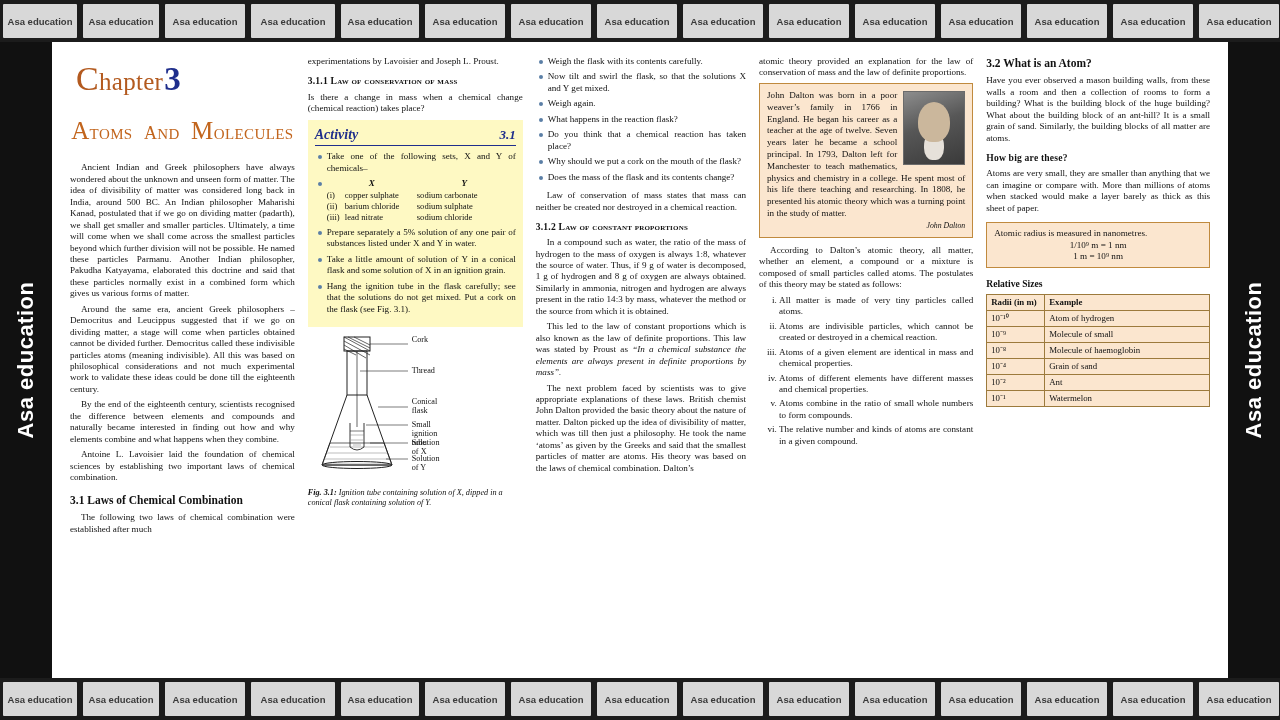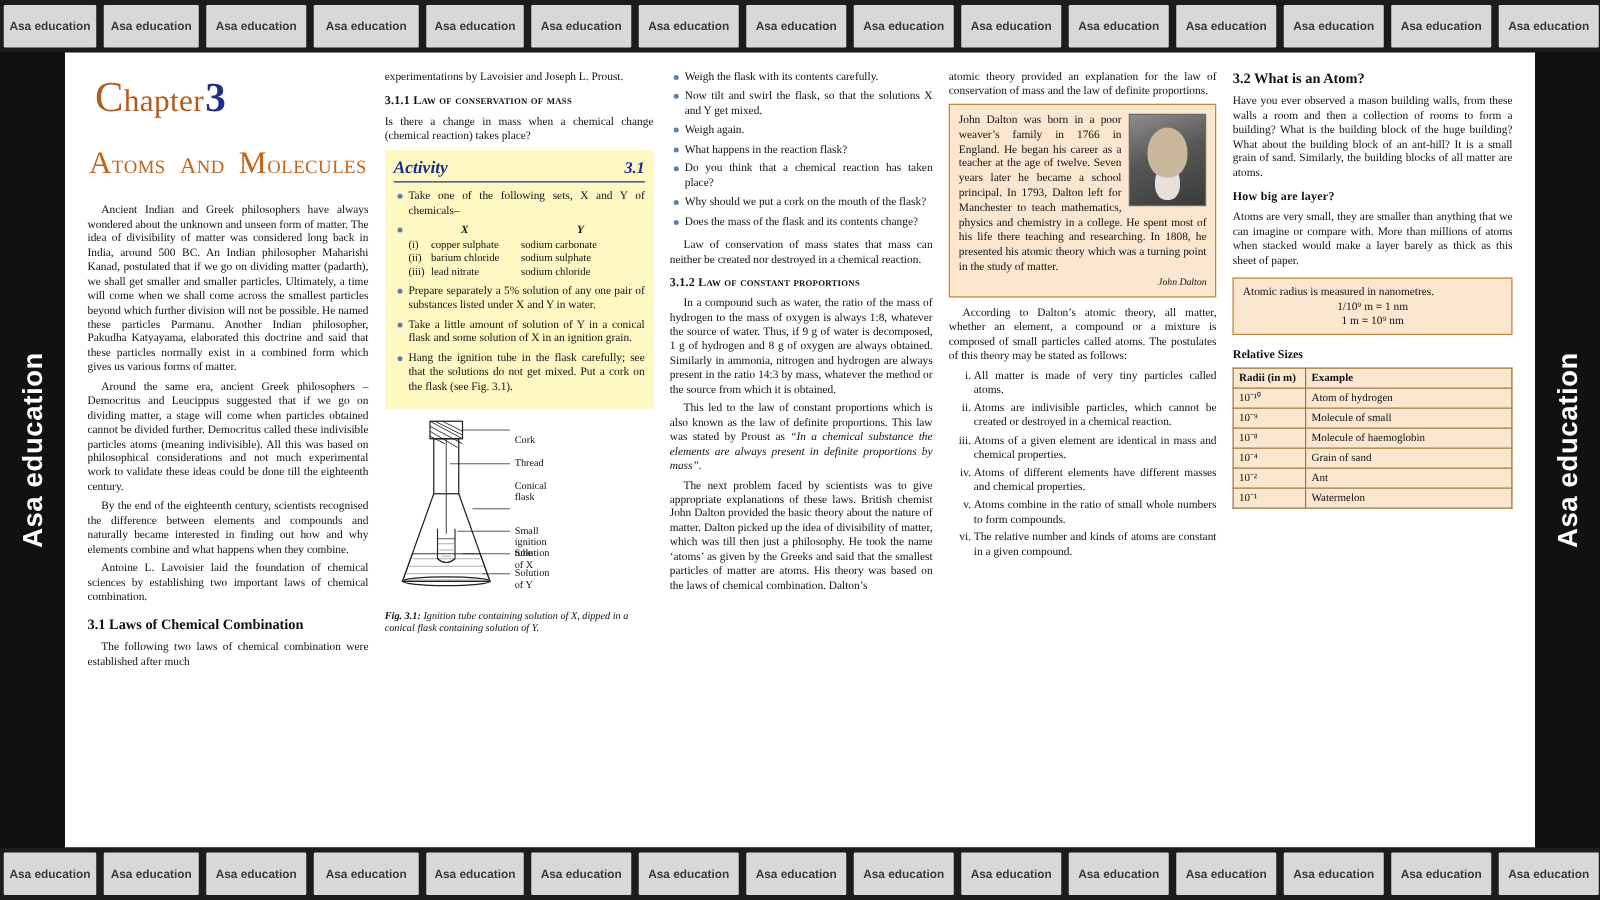"How big are layer?" h4.sub { text: layer -> these }
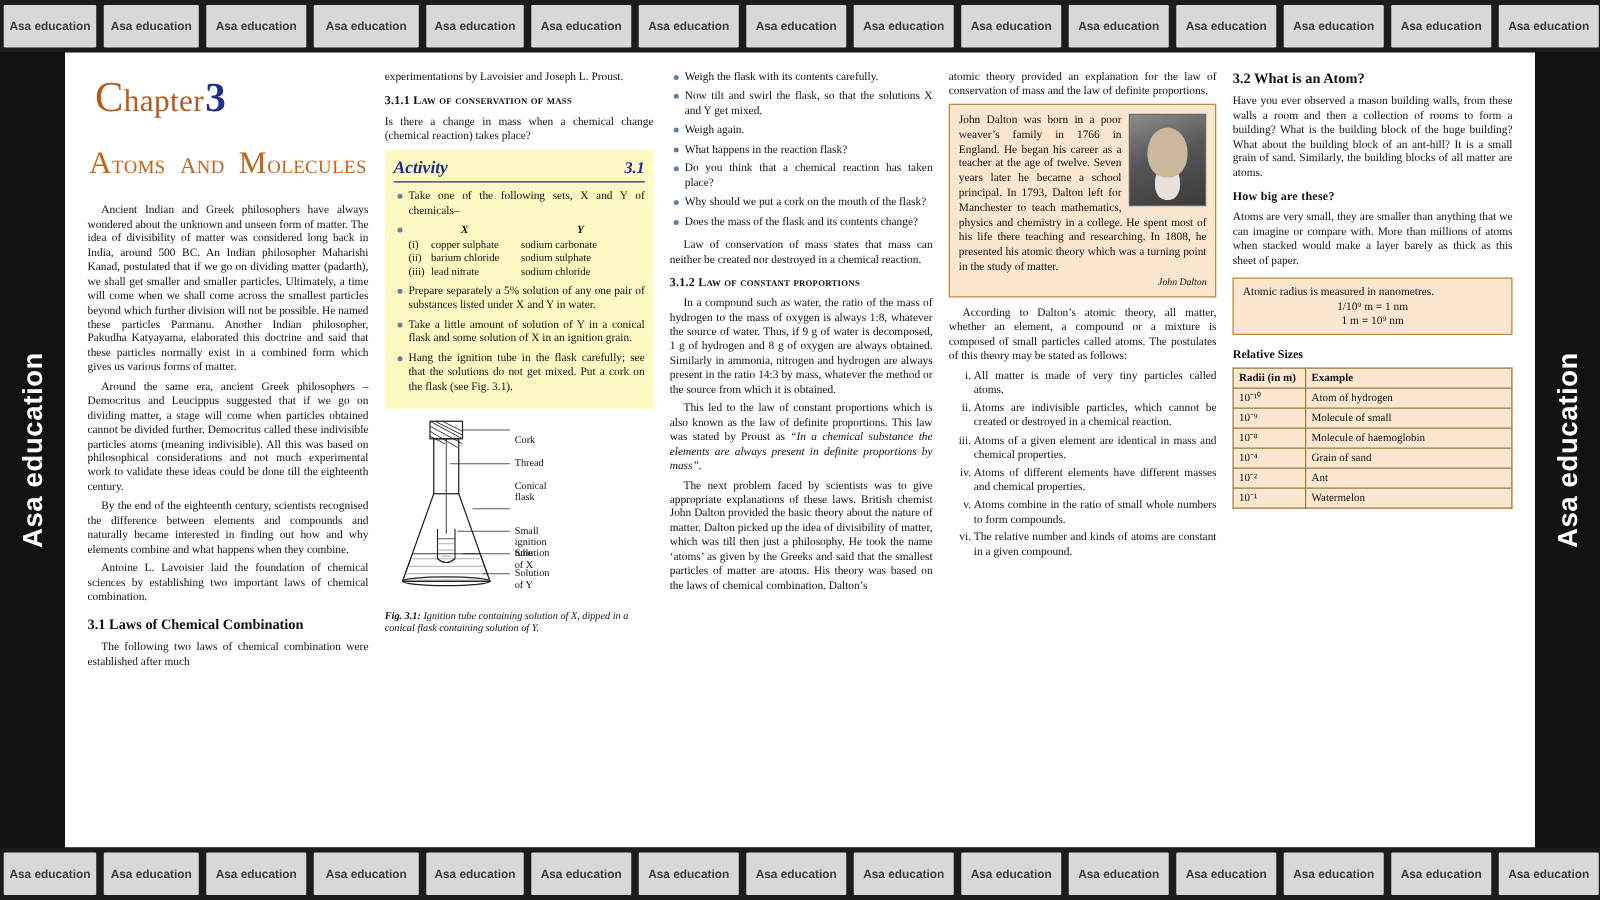"Cork" div { top: 12px -> 0 }
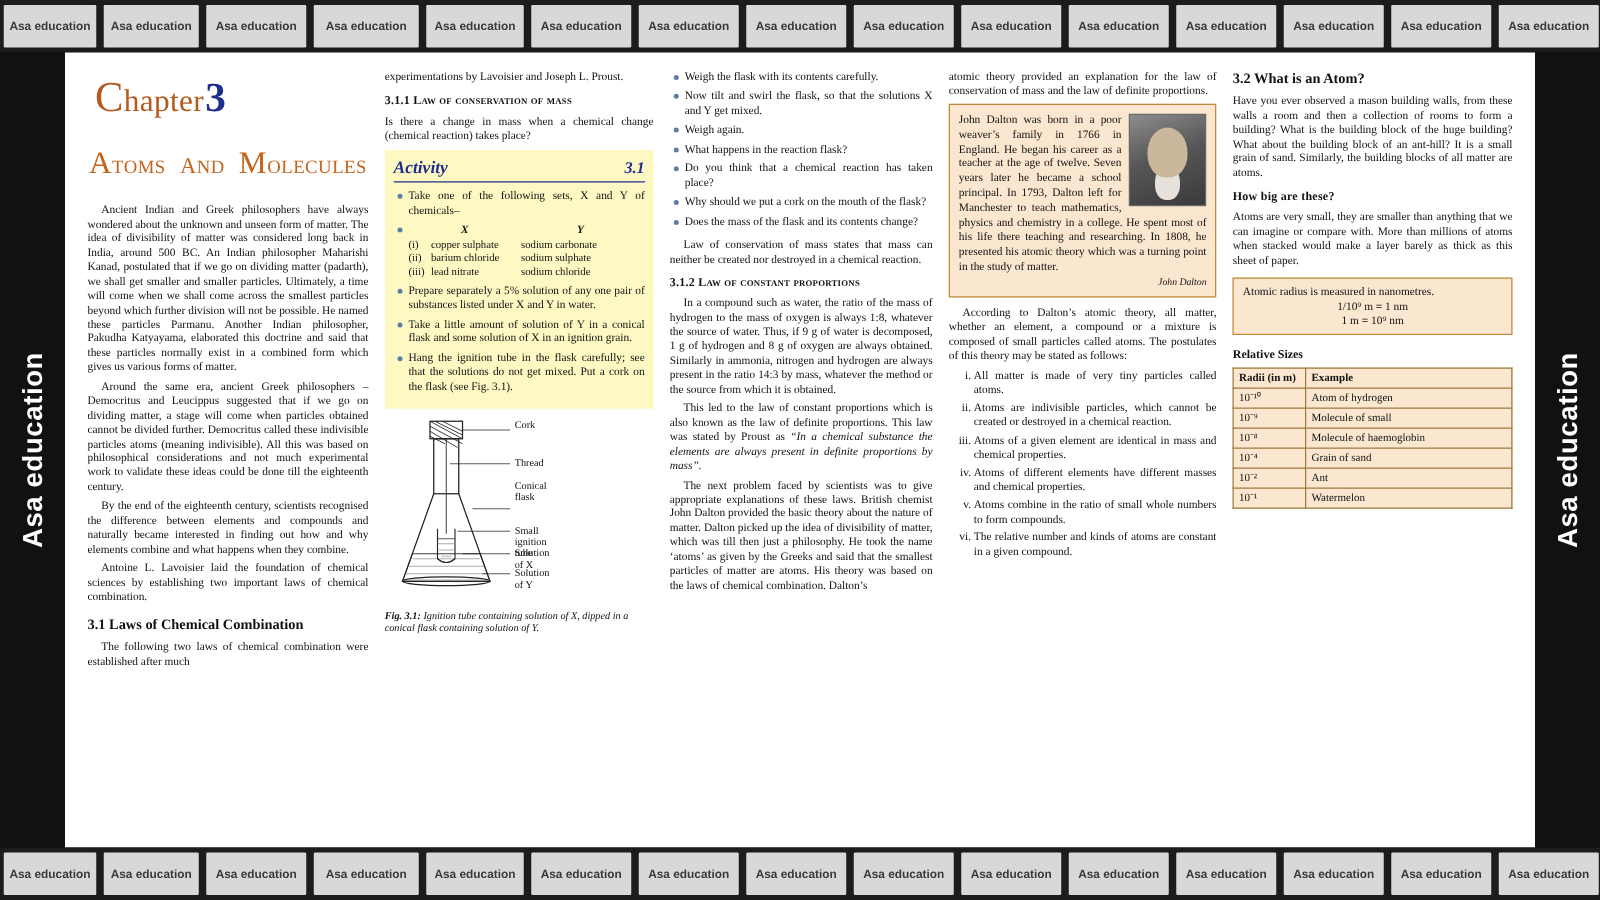"Conical flask" div { top: 49px -> 62px }
